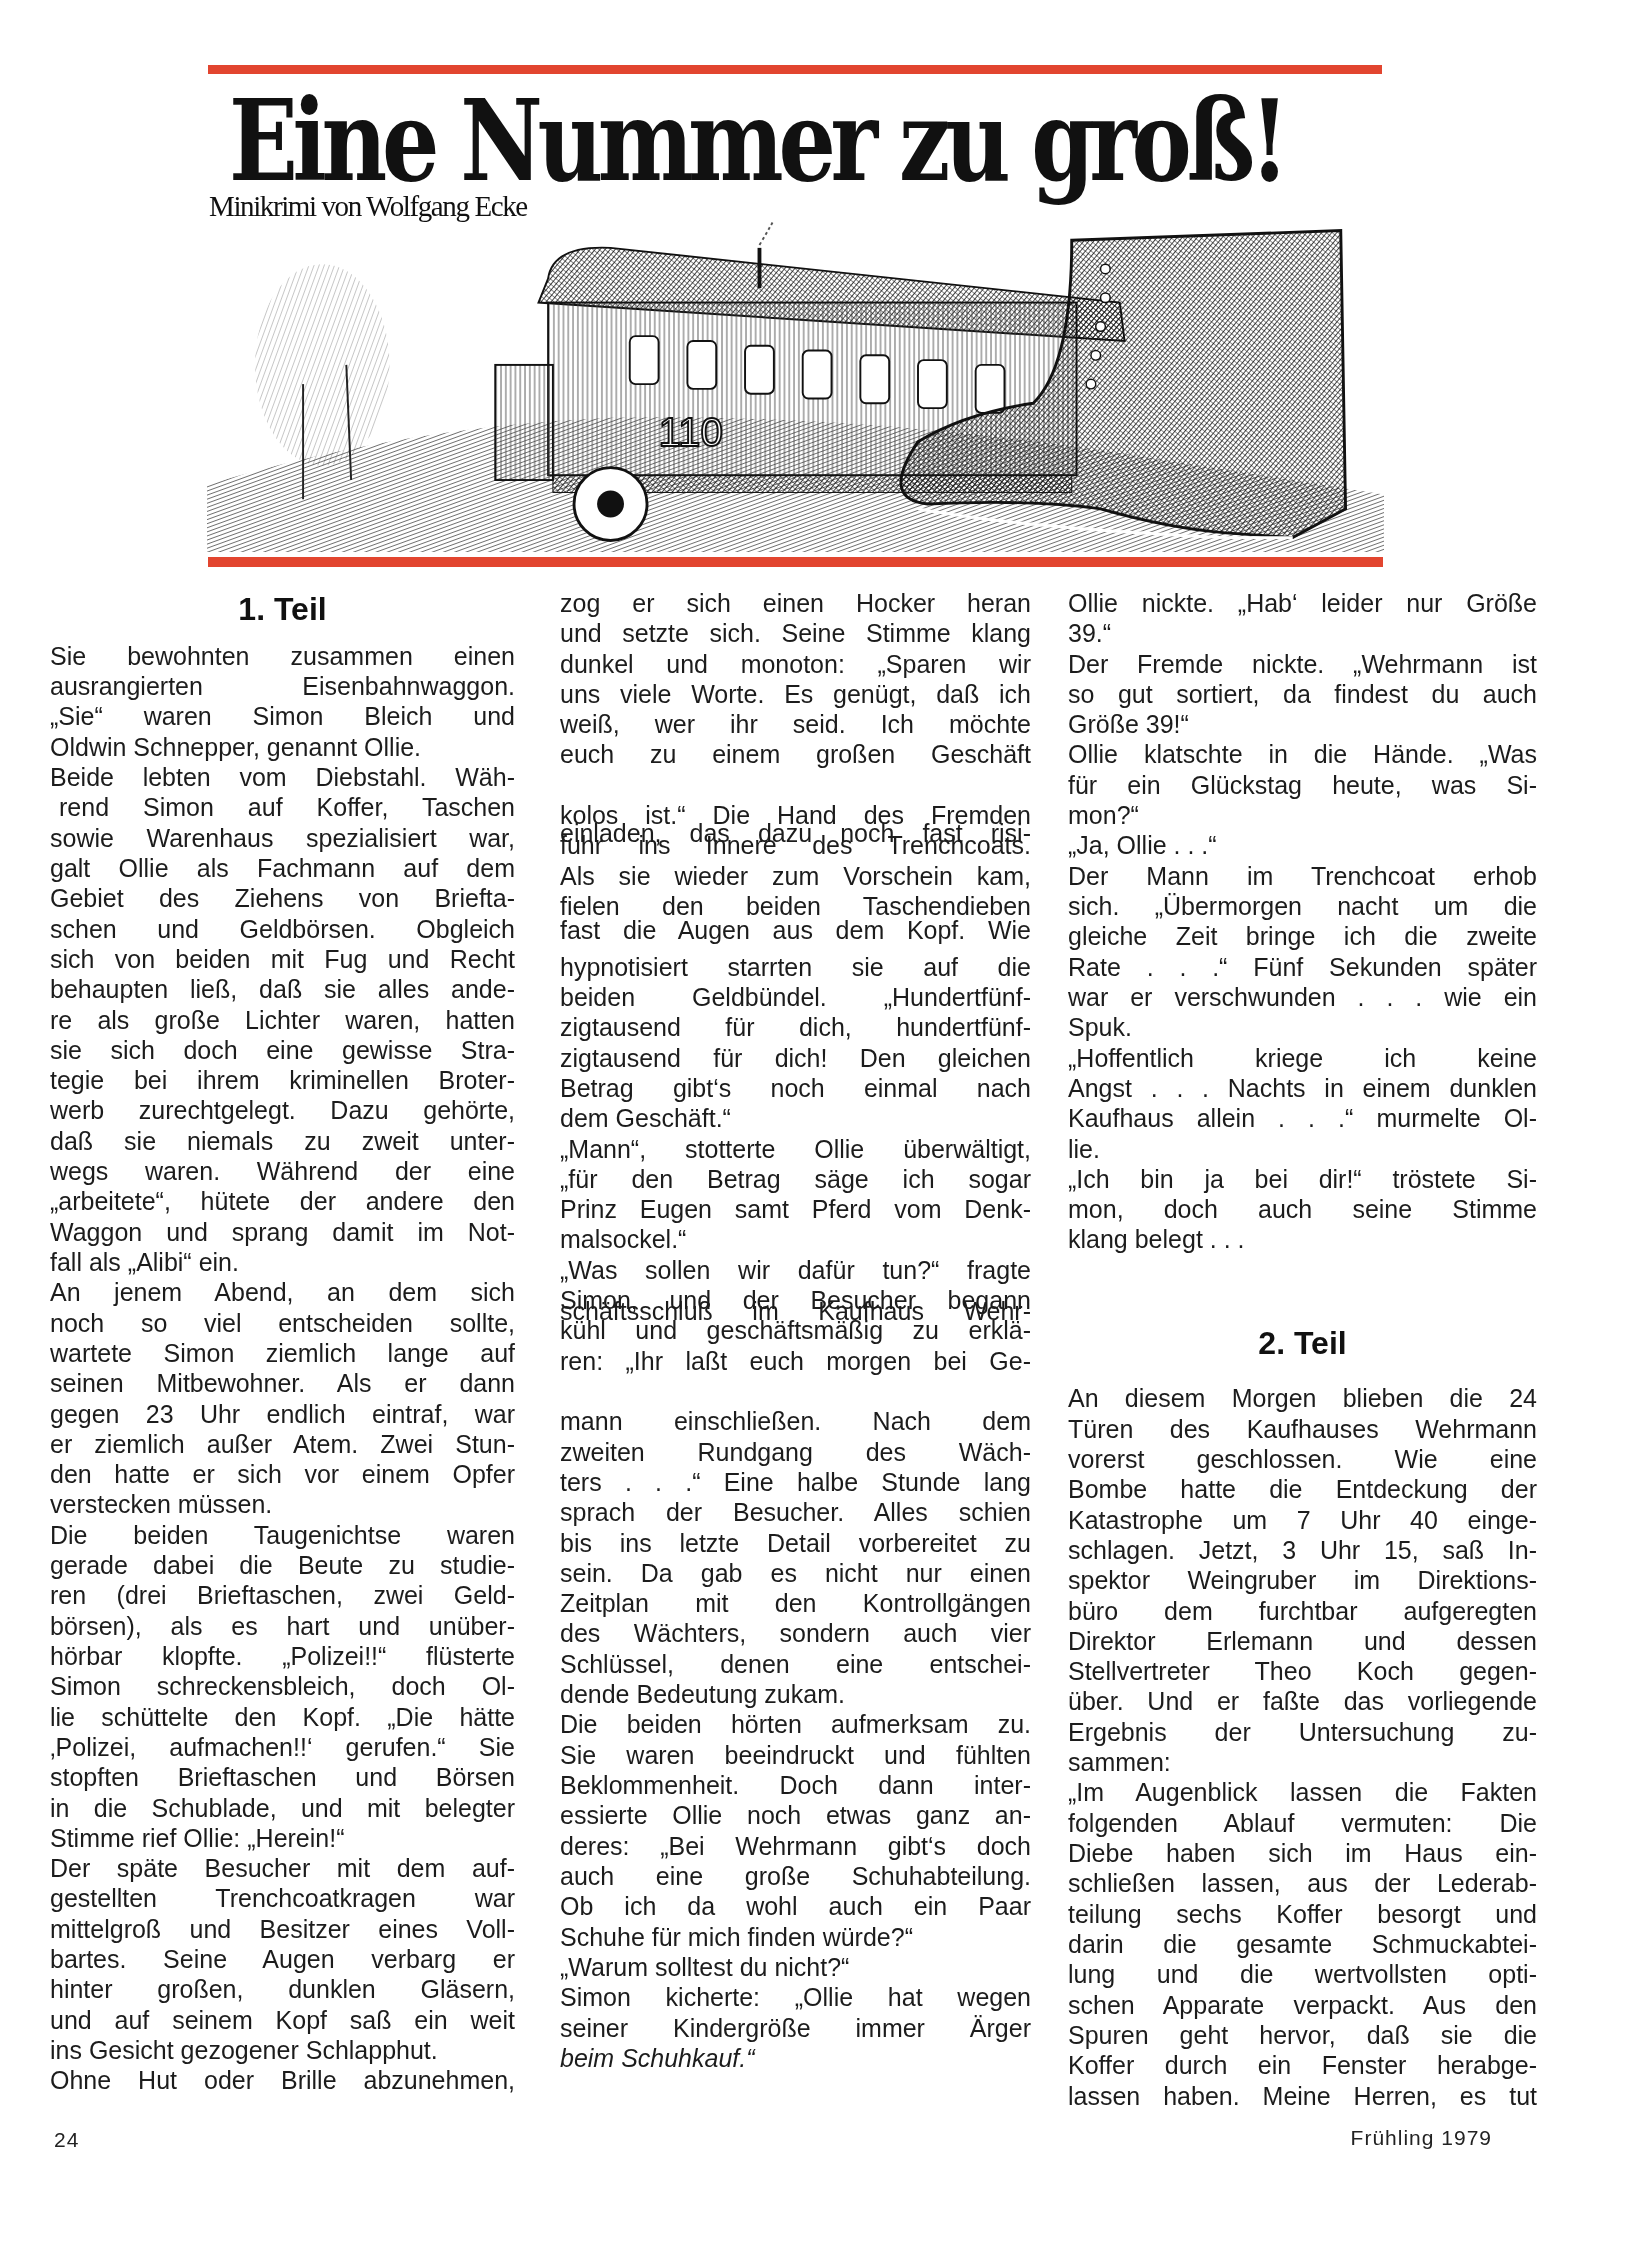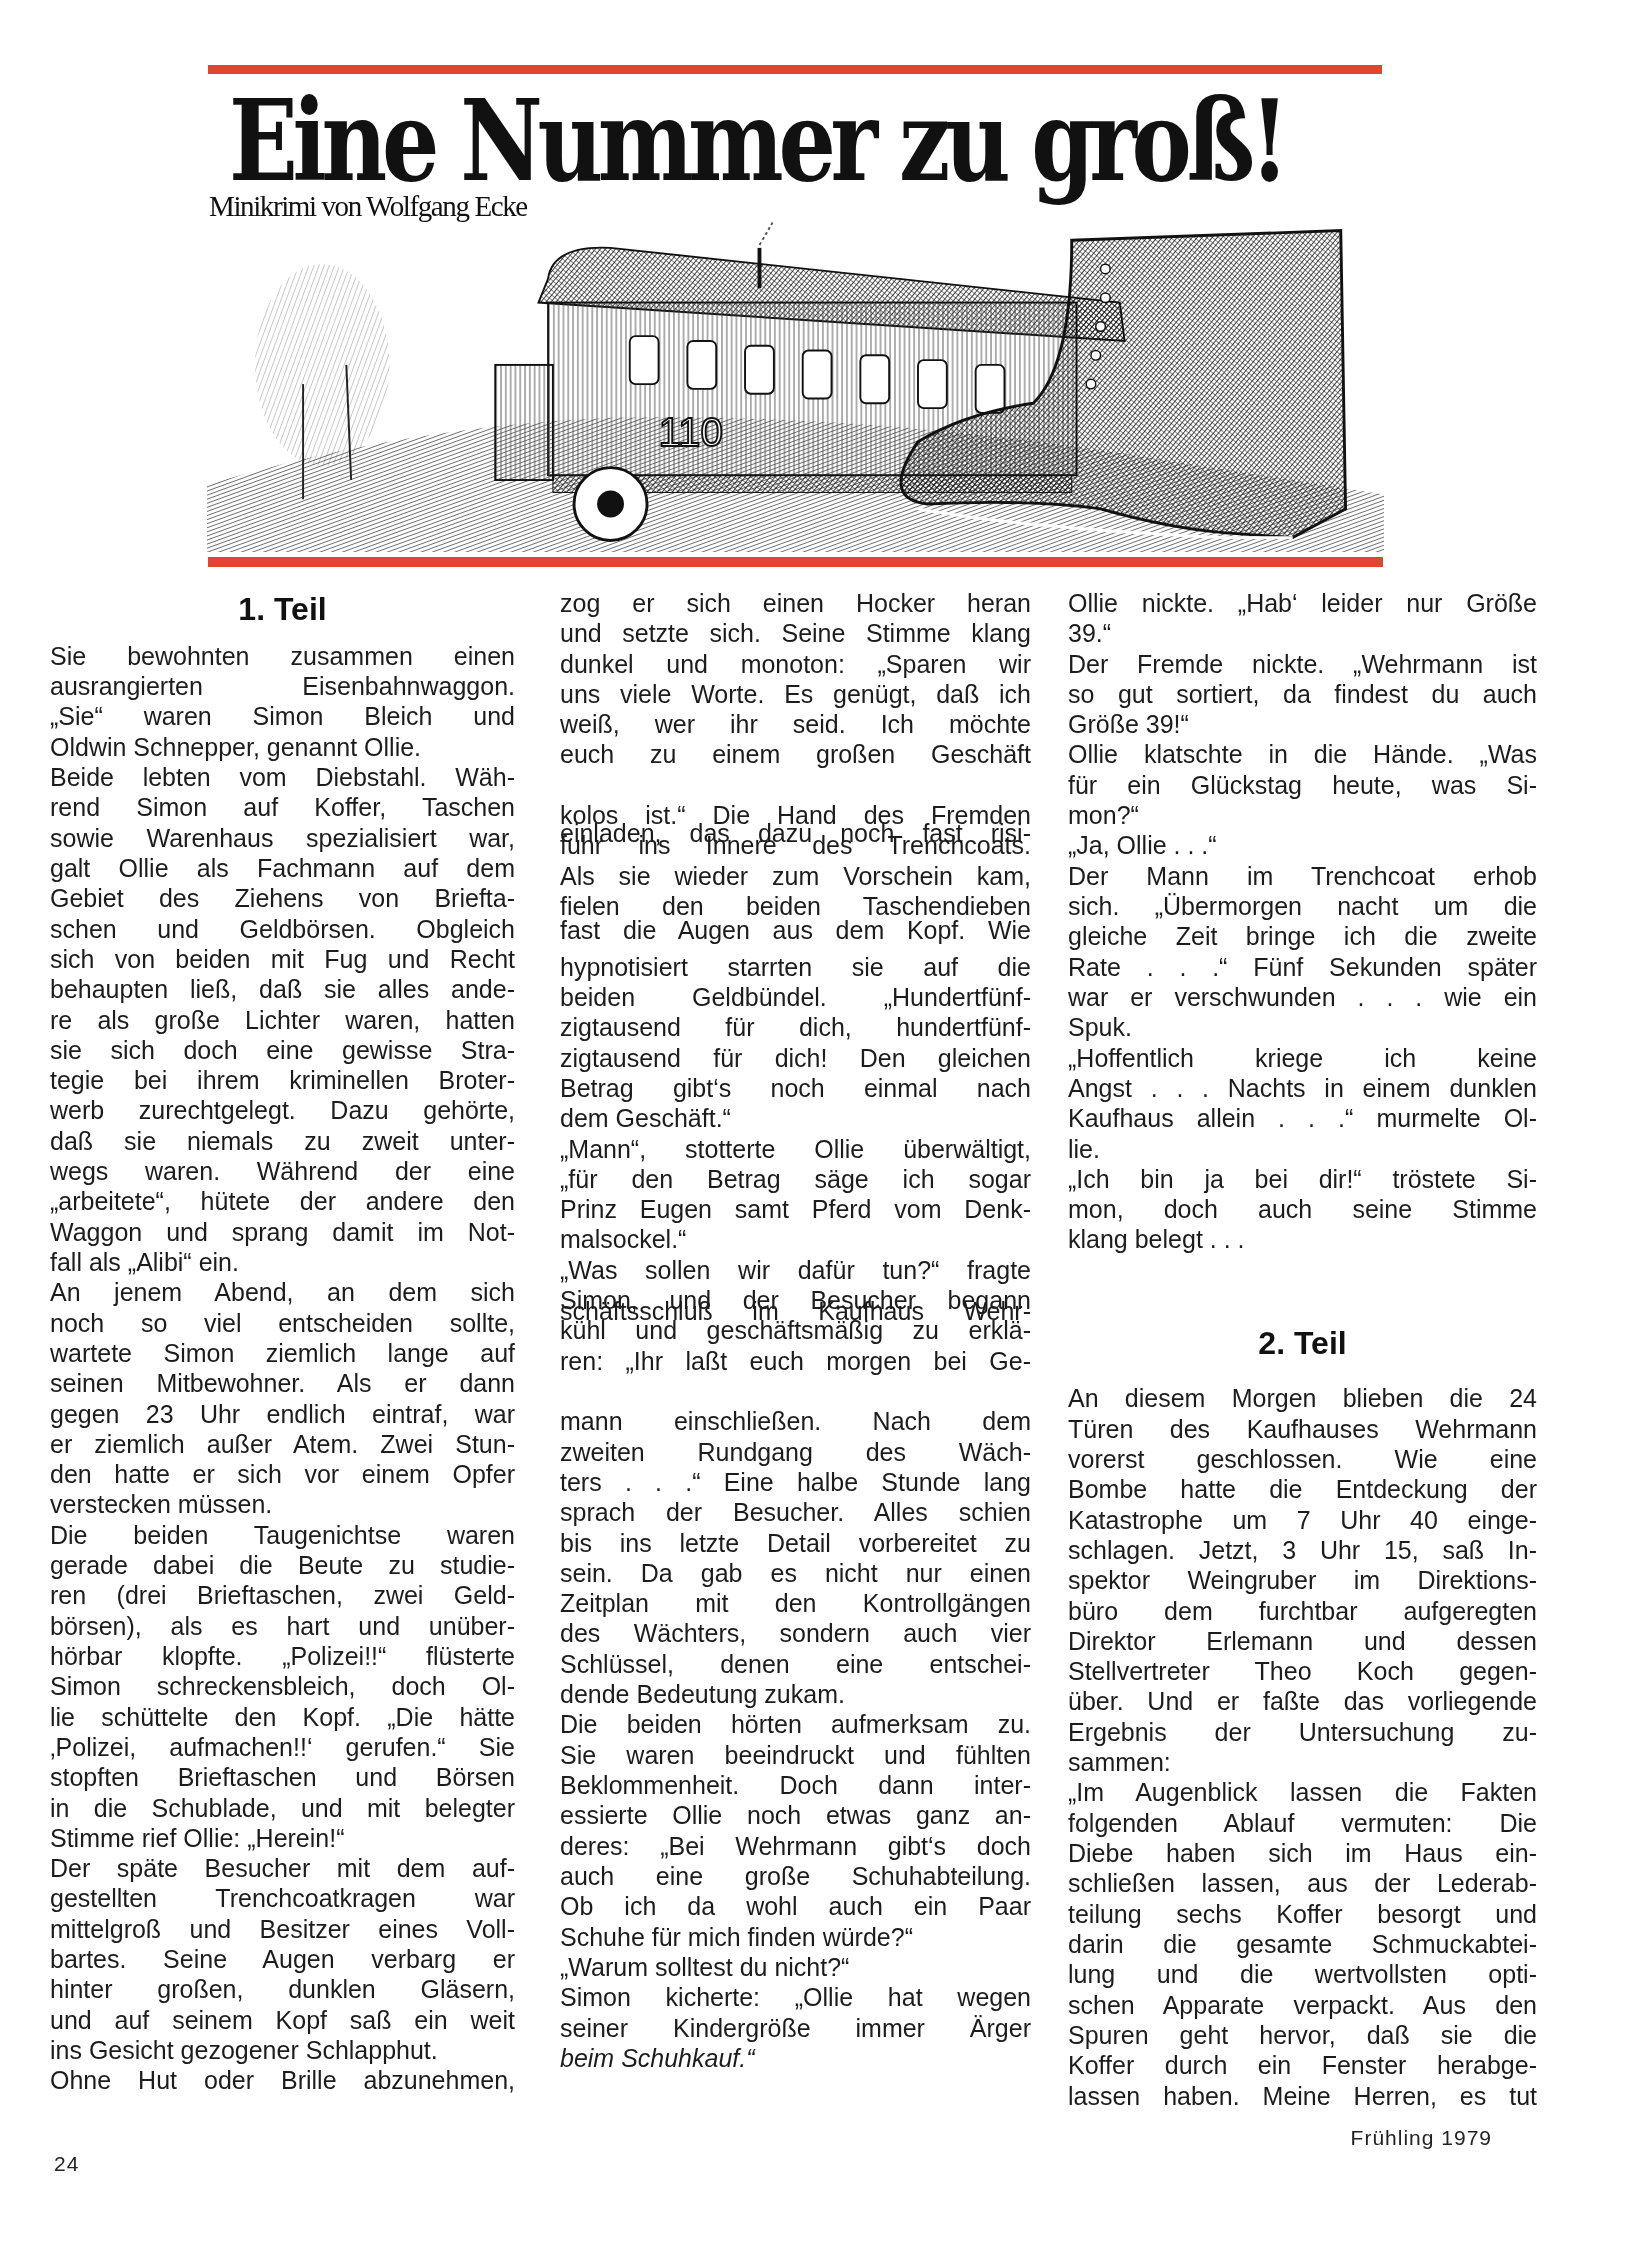"rend Simon auf Koffer, Taschen" div.line { margin-left: none -> 9px }
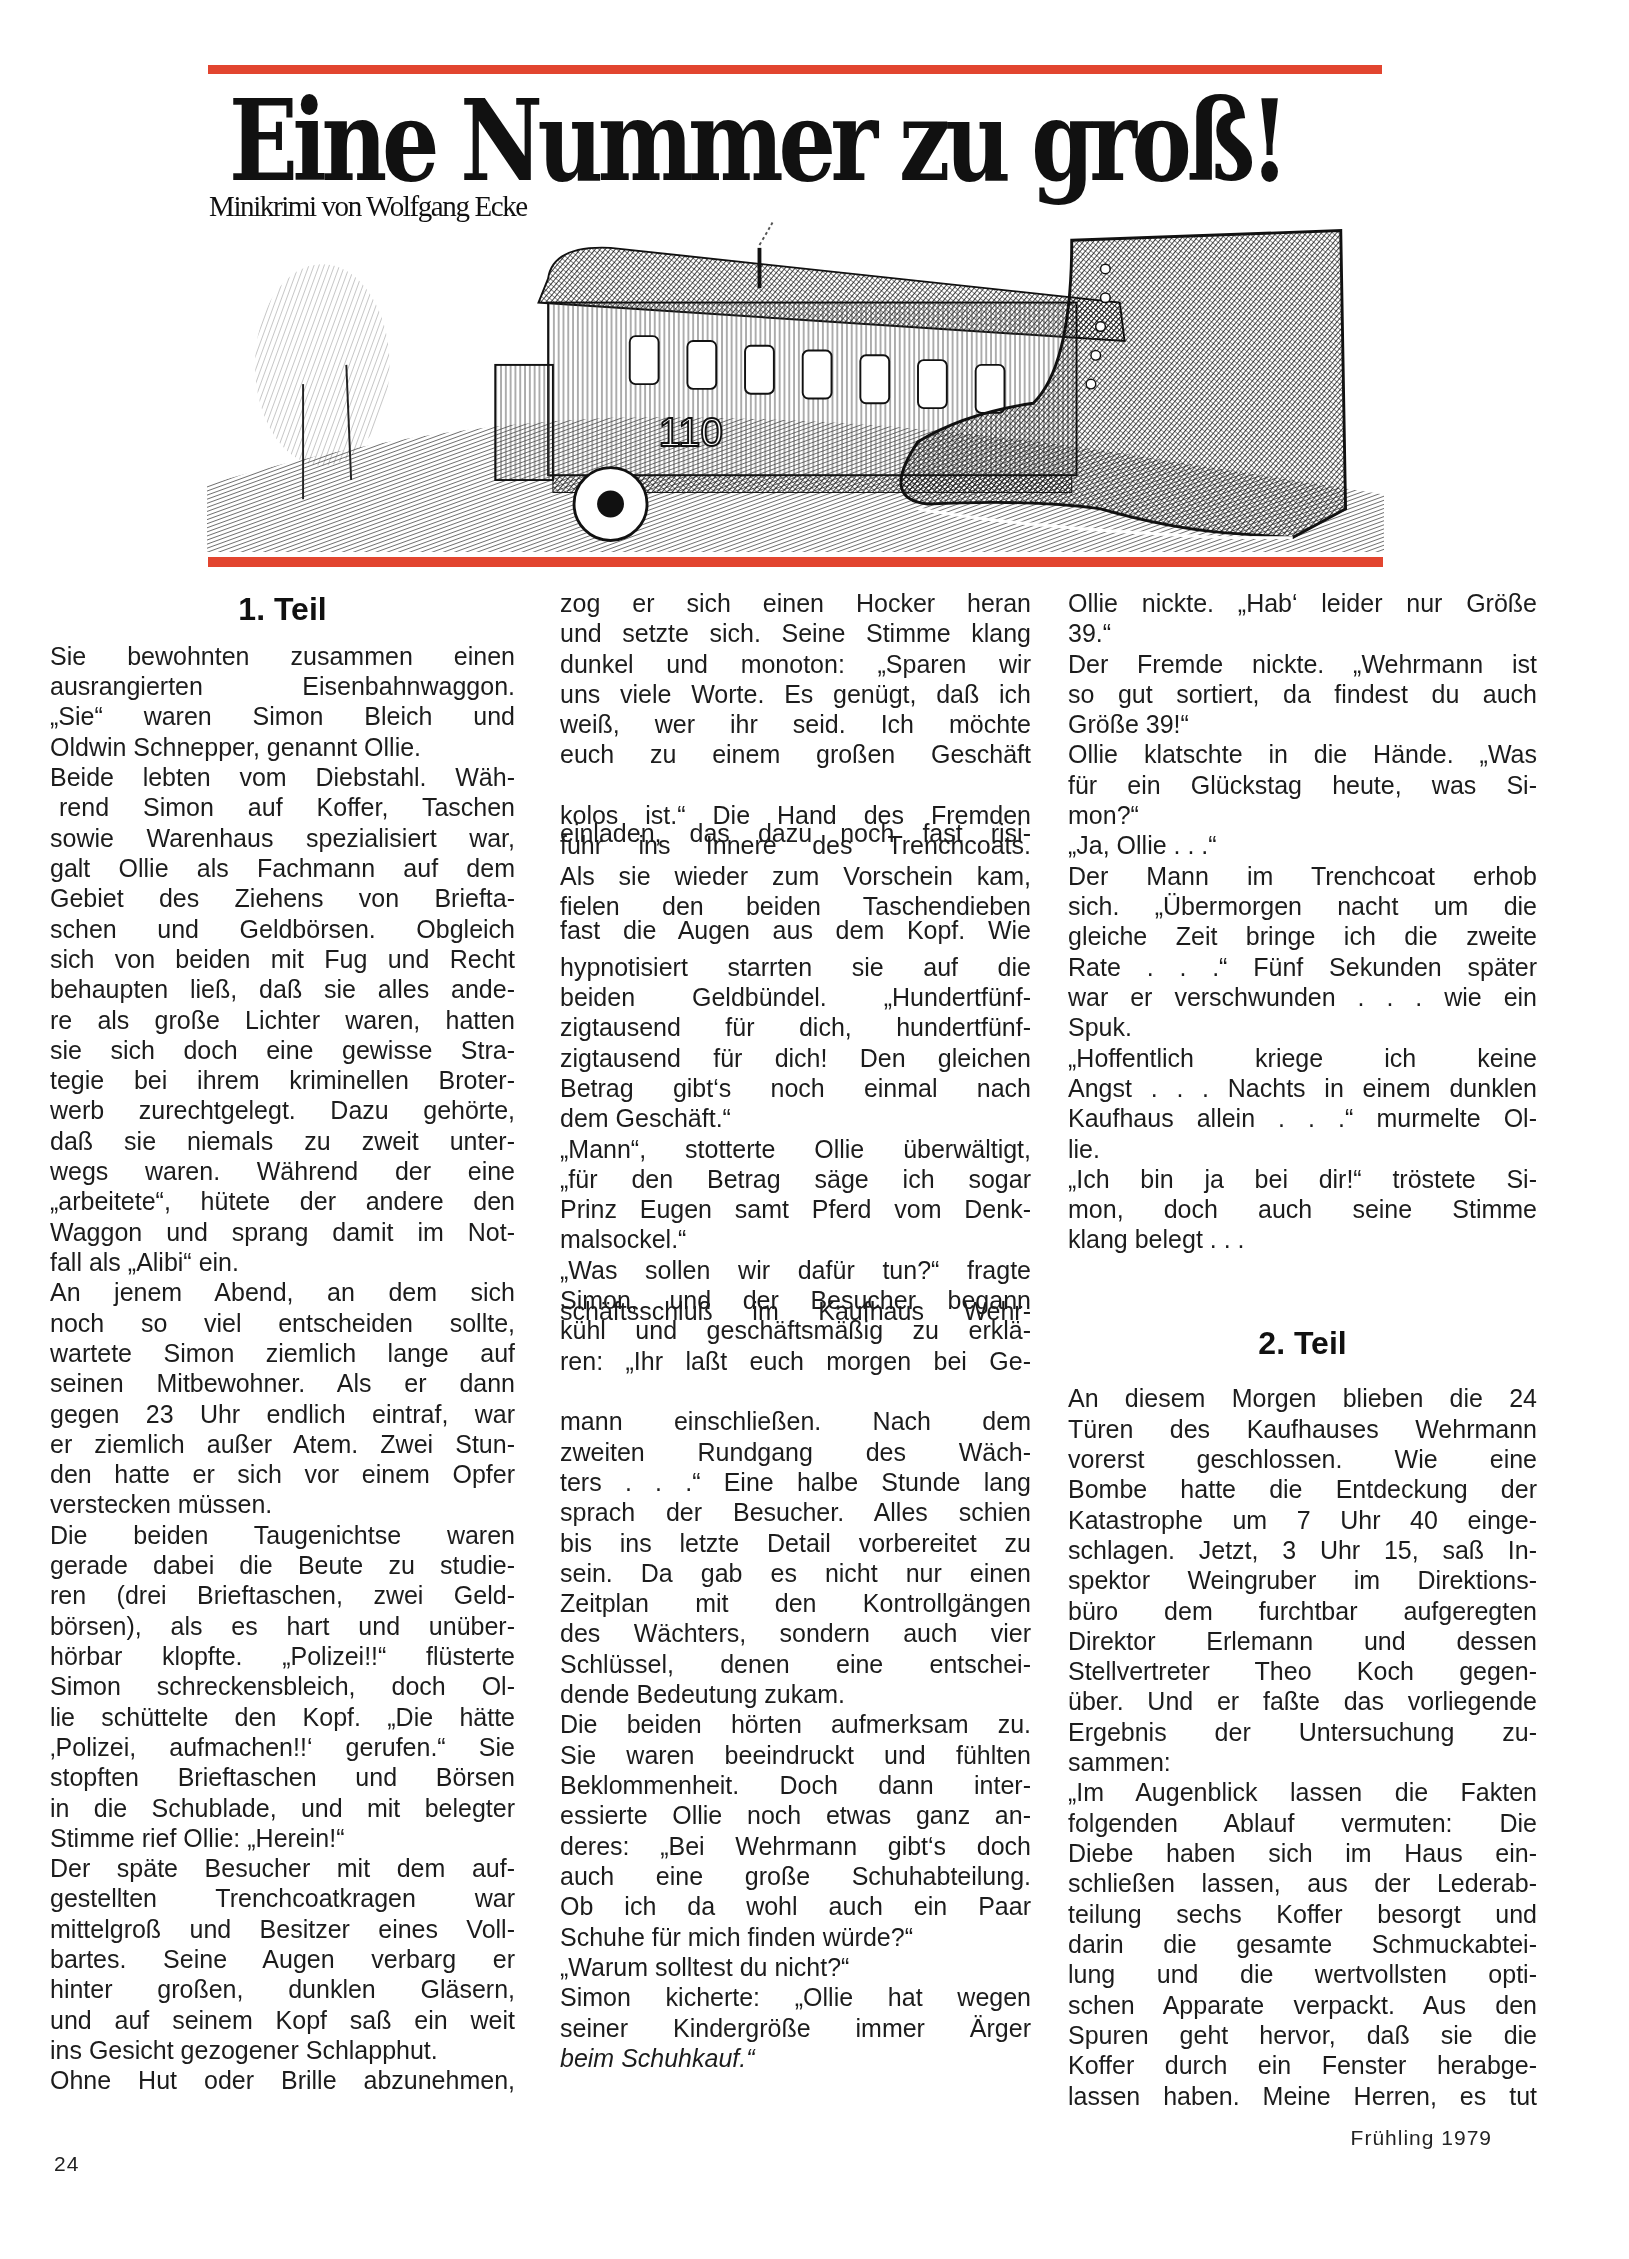"24" div.footer { margin-top: 24px -> none }
